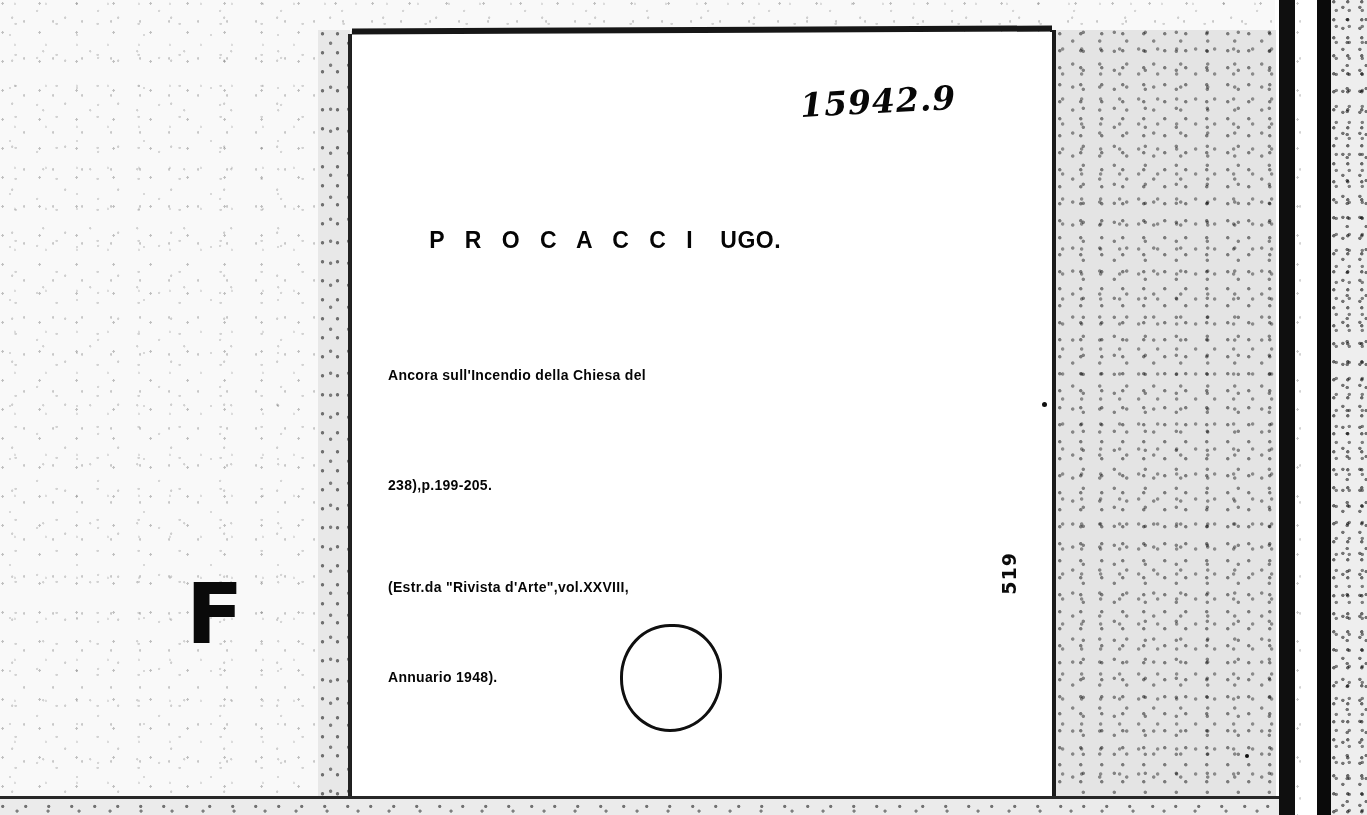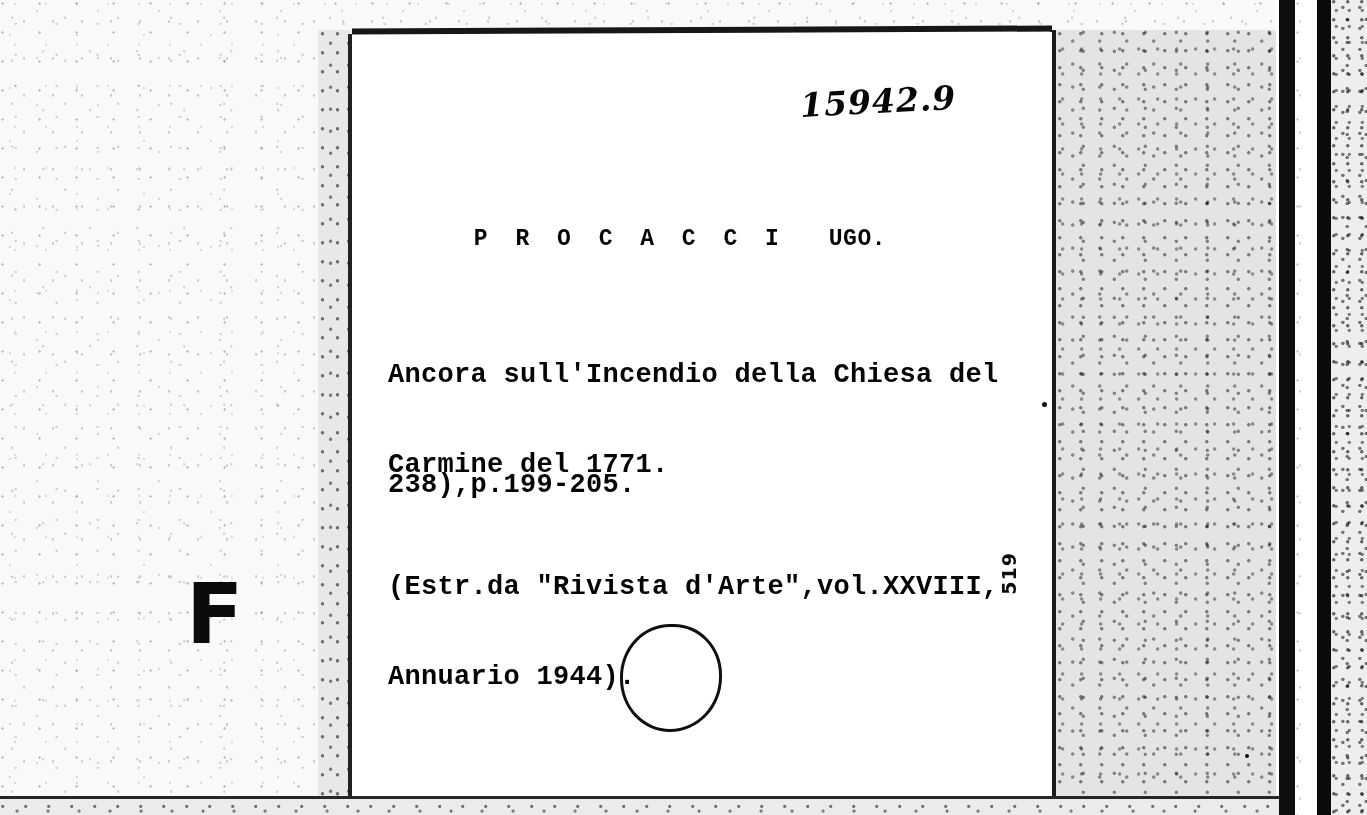"P R O C A" .typed { font-family: Liberation Mono, monospace -> Liberation Sans, sans-serif }
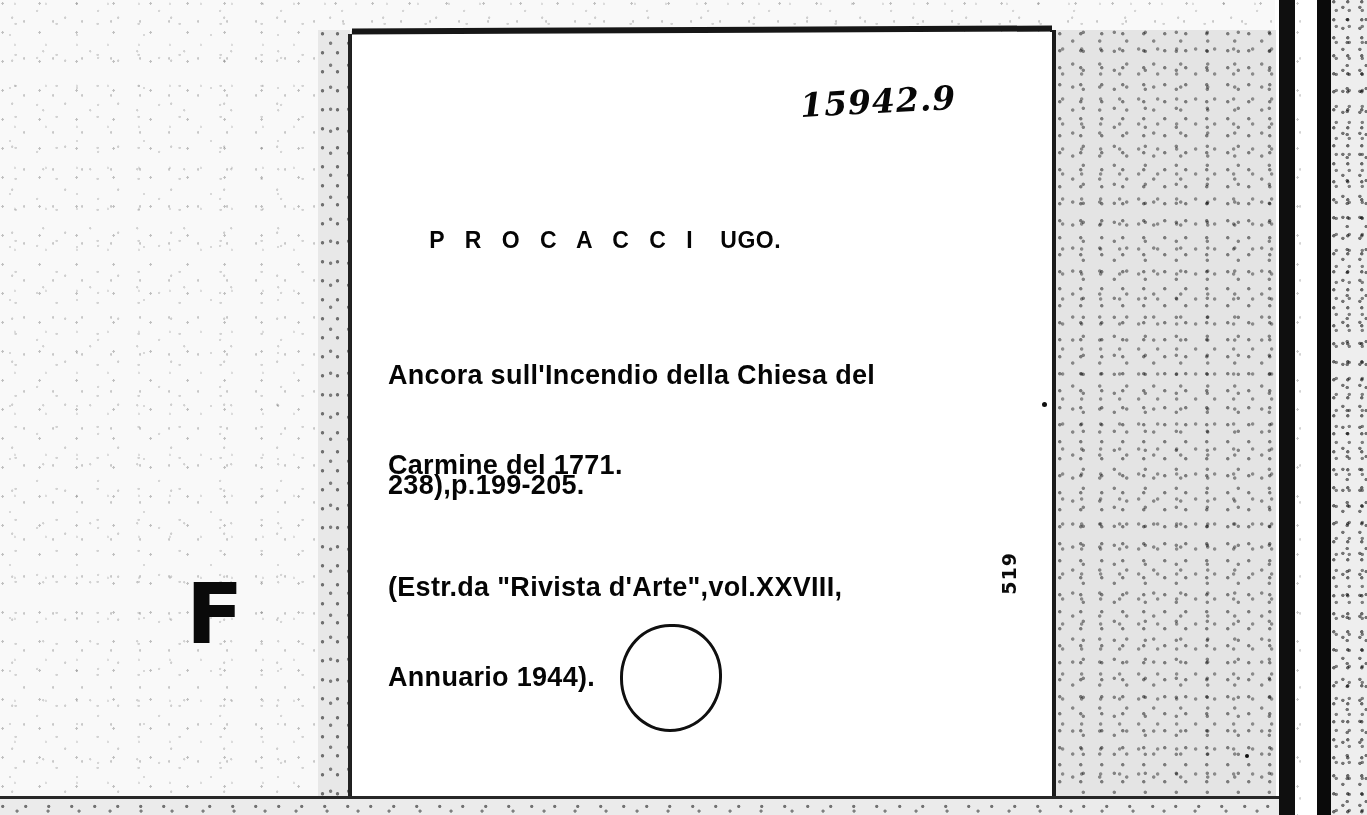"Ancora sull'Incendio della Chiesa del" .block { font-size: 27px -> 14px }
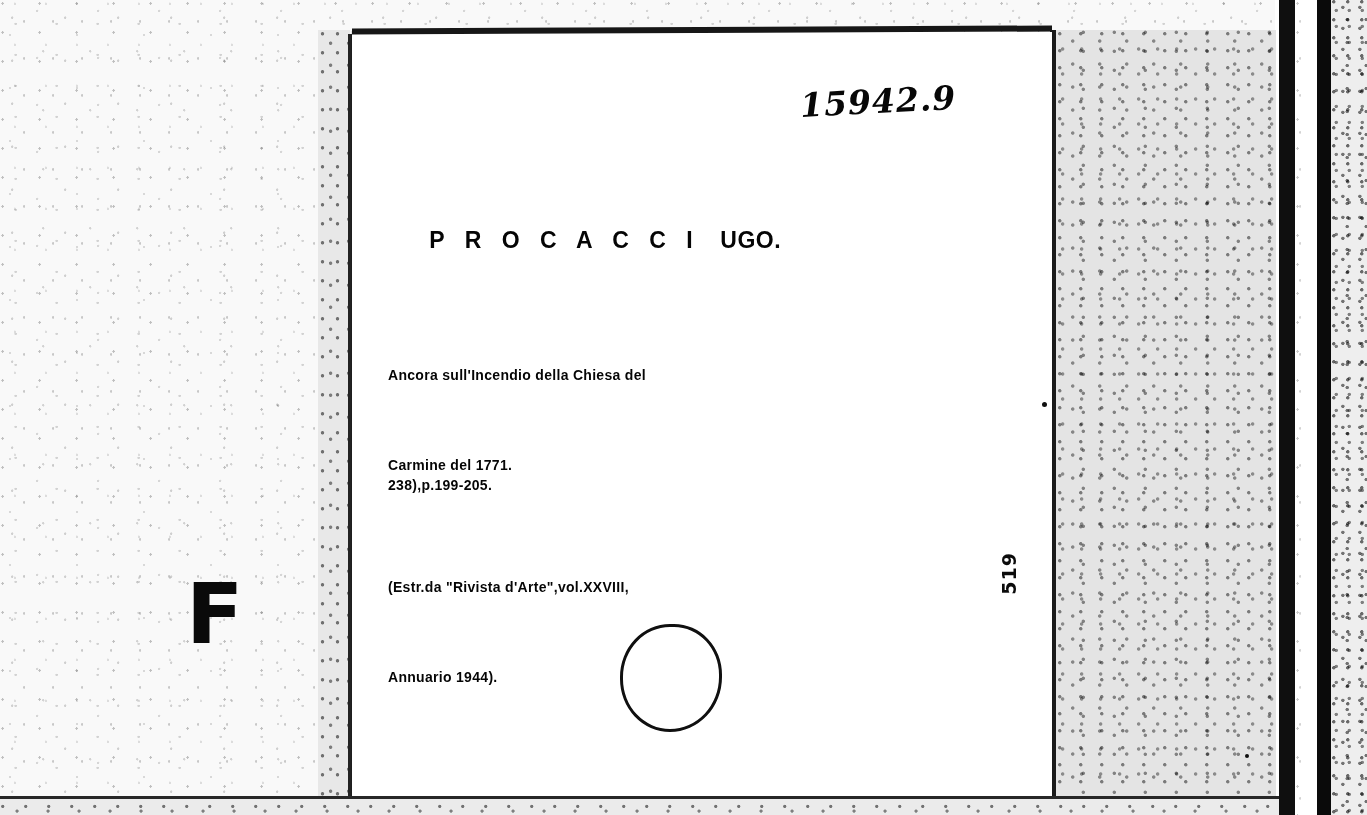"Carmine del 1771." div { html: <div>Carmine del 1771.</div> -> none }
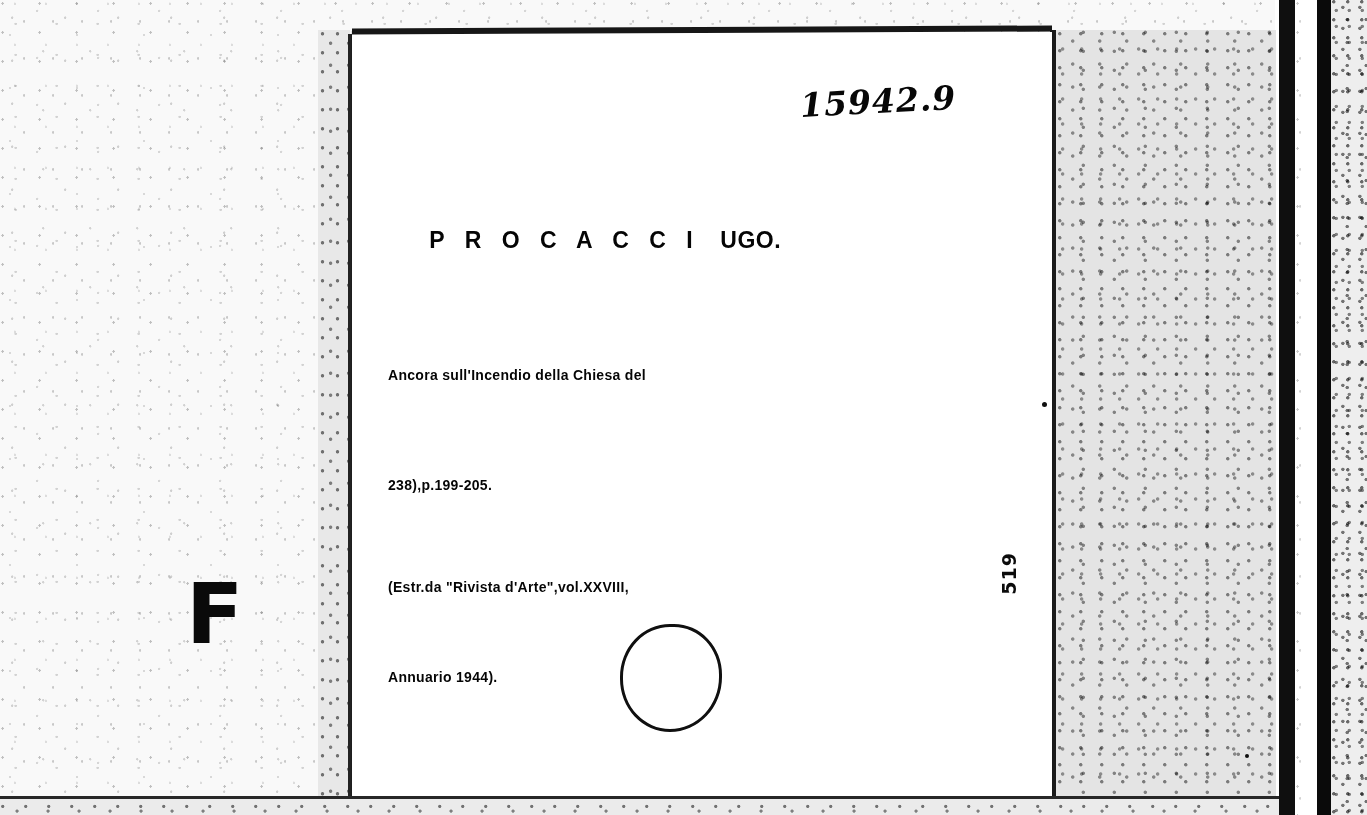"Annuario 1944)." div { text: 1944 -> 1948 }
